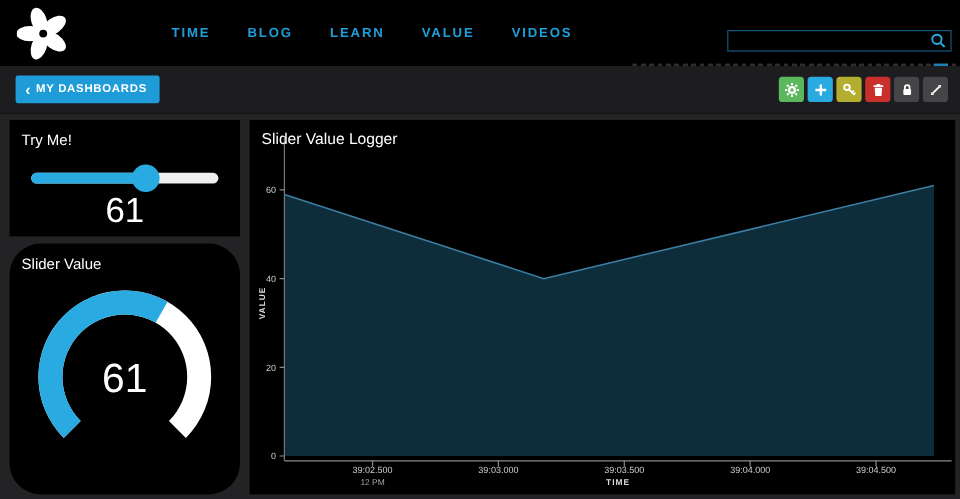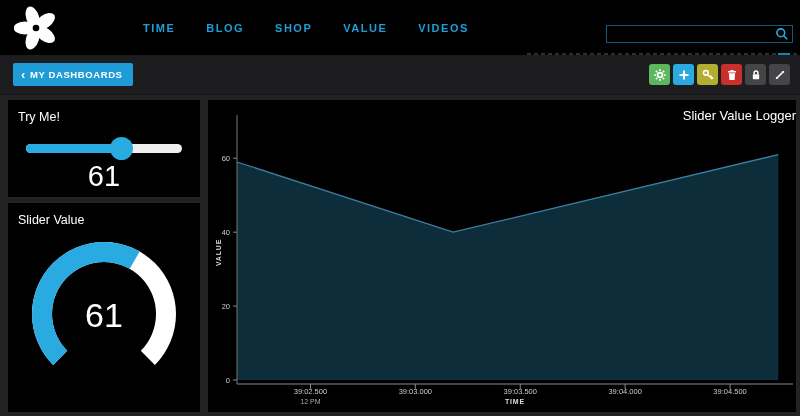"SHOP" a.nav-link { text: SHOP -> LEARN }
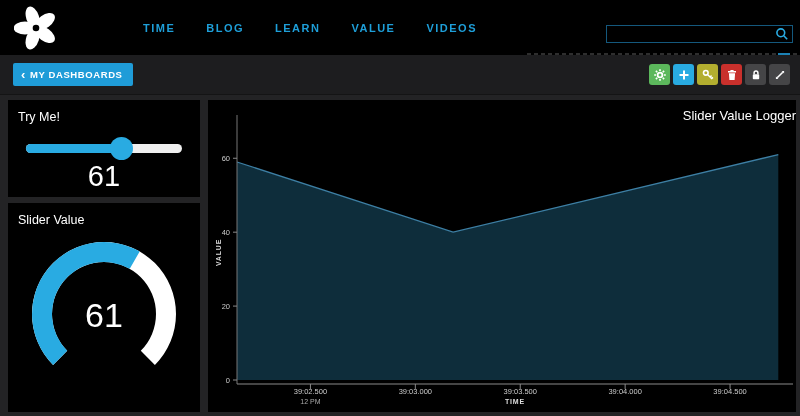"Slider Value Logger" .panel-chart { text-align: right -> none }
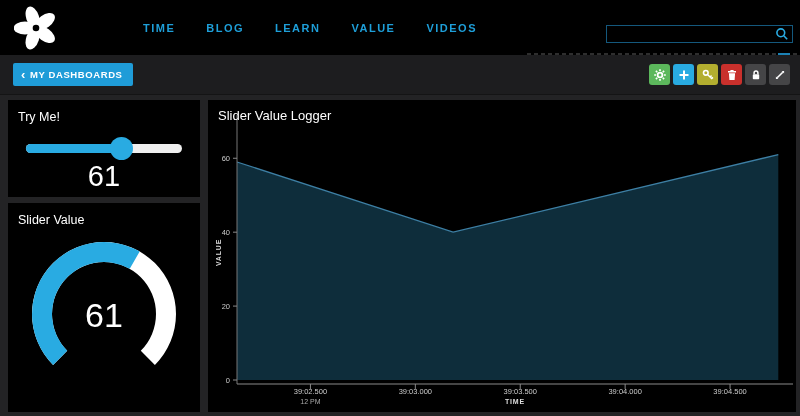"Slider Value" .panel-gauge { border-radius: none -> 26px }
